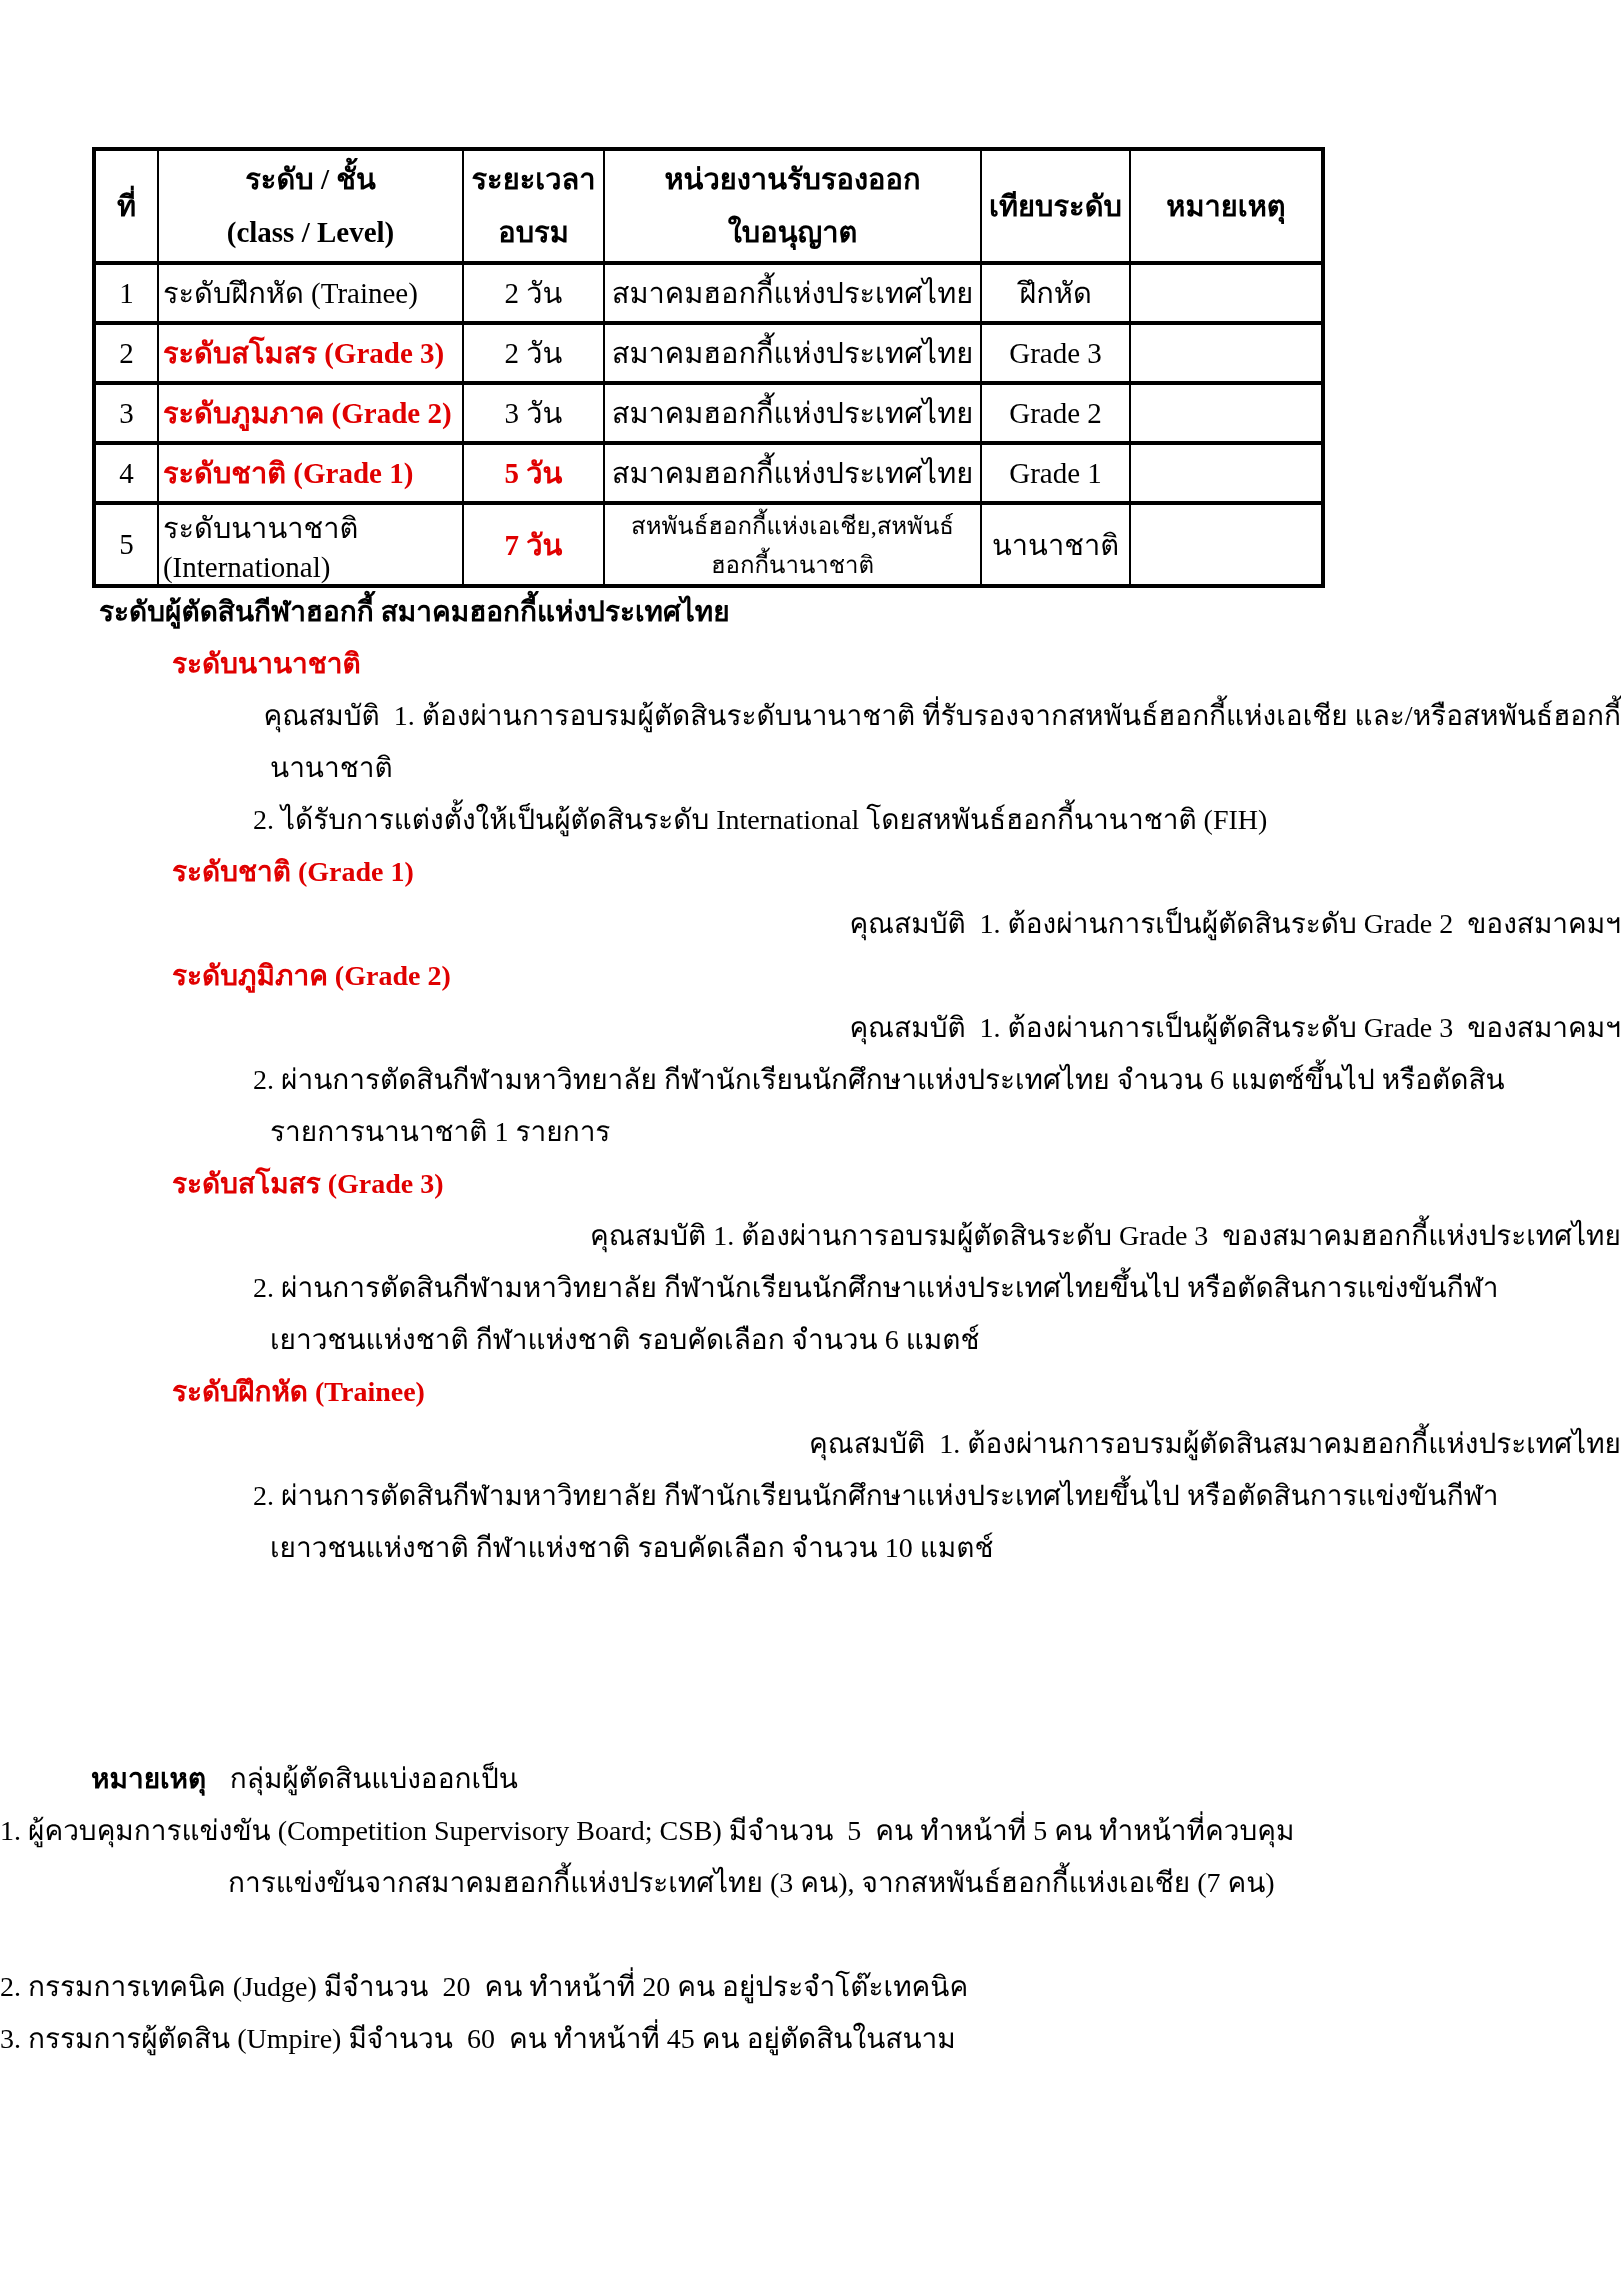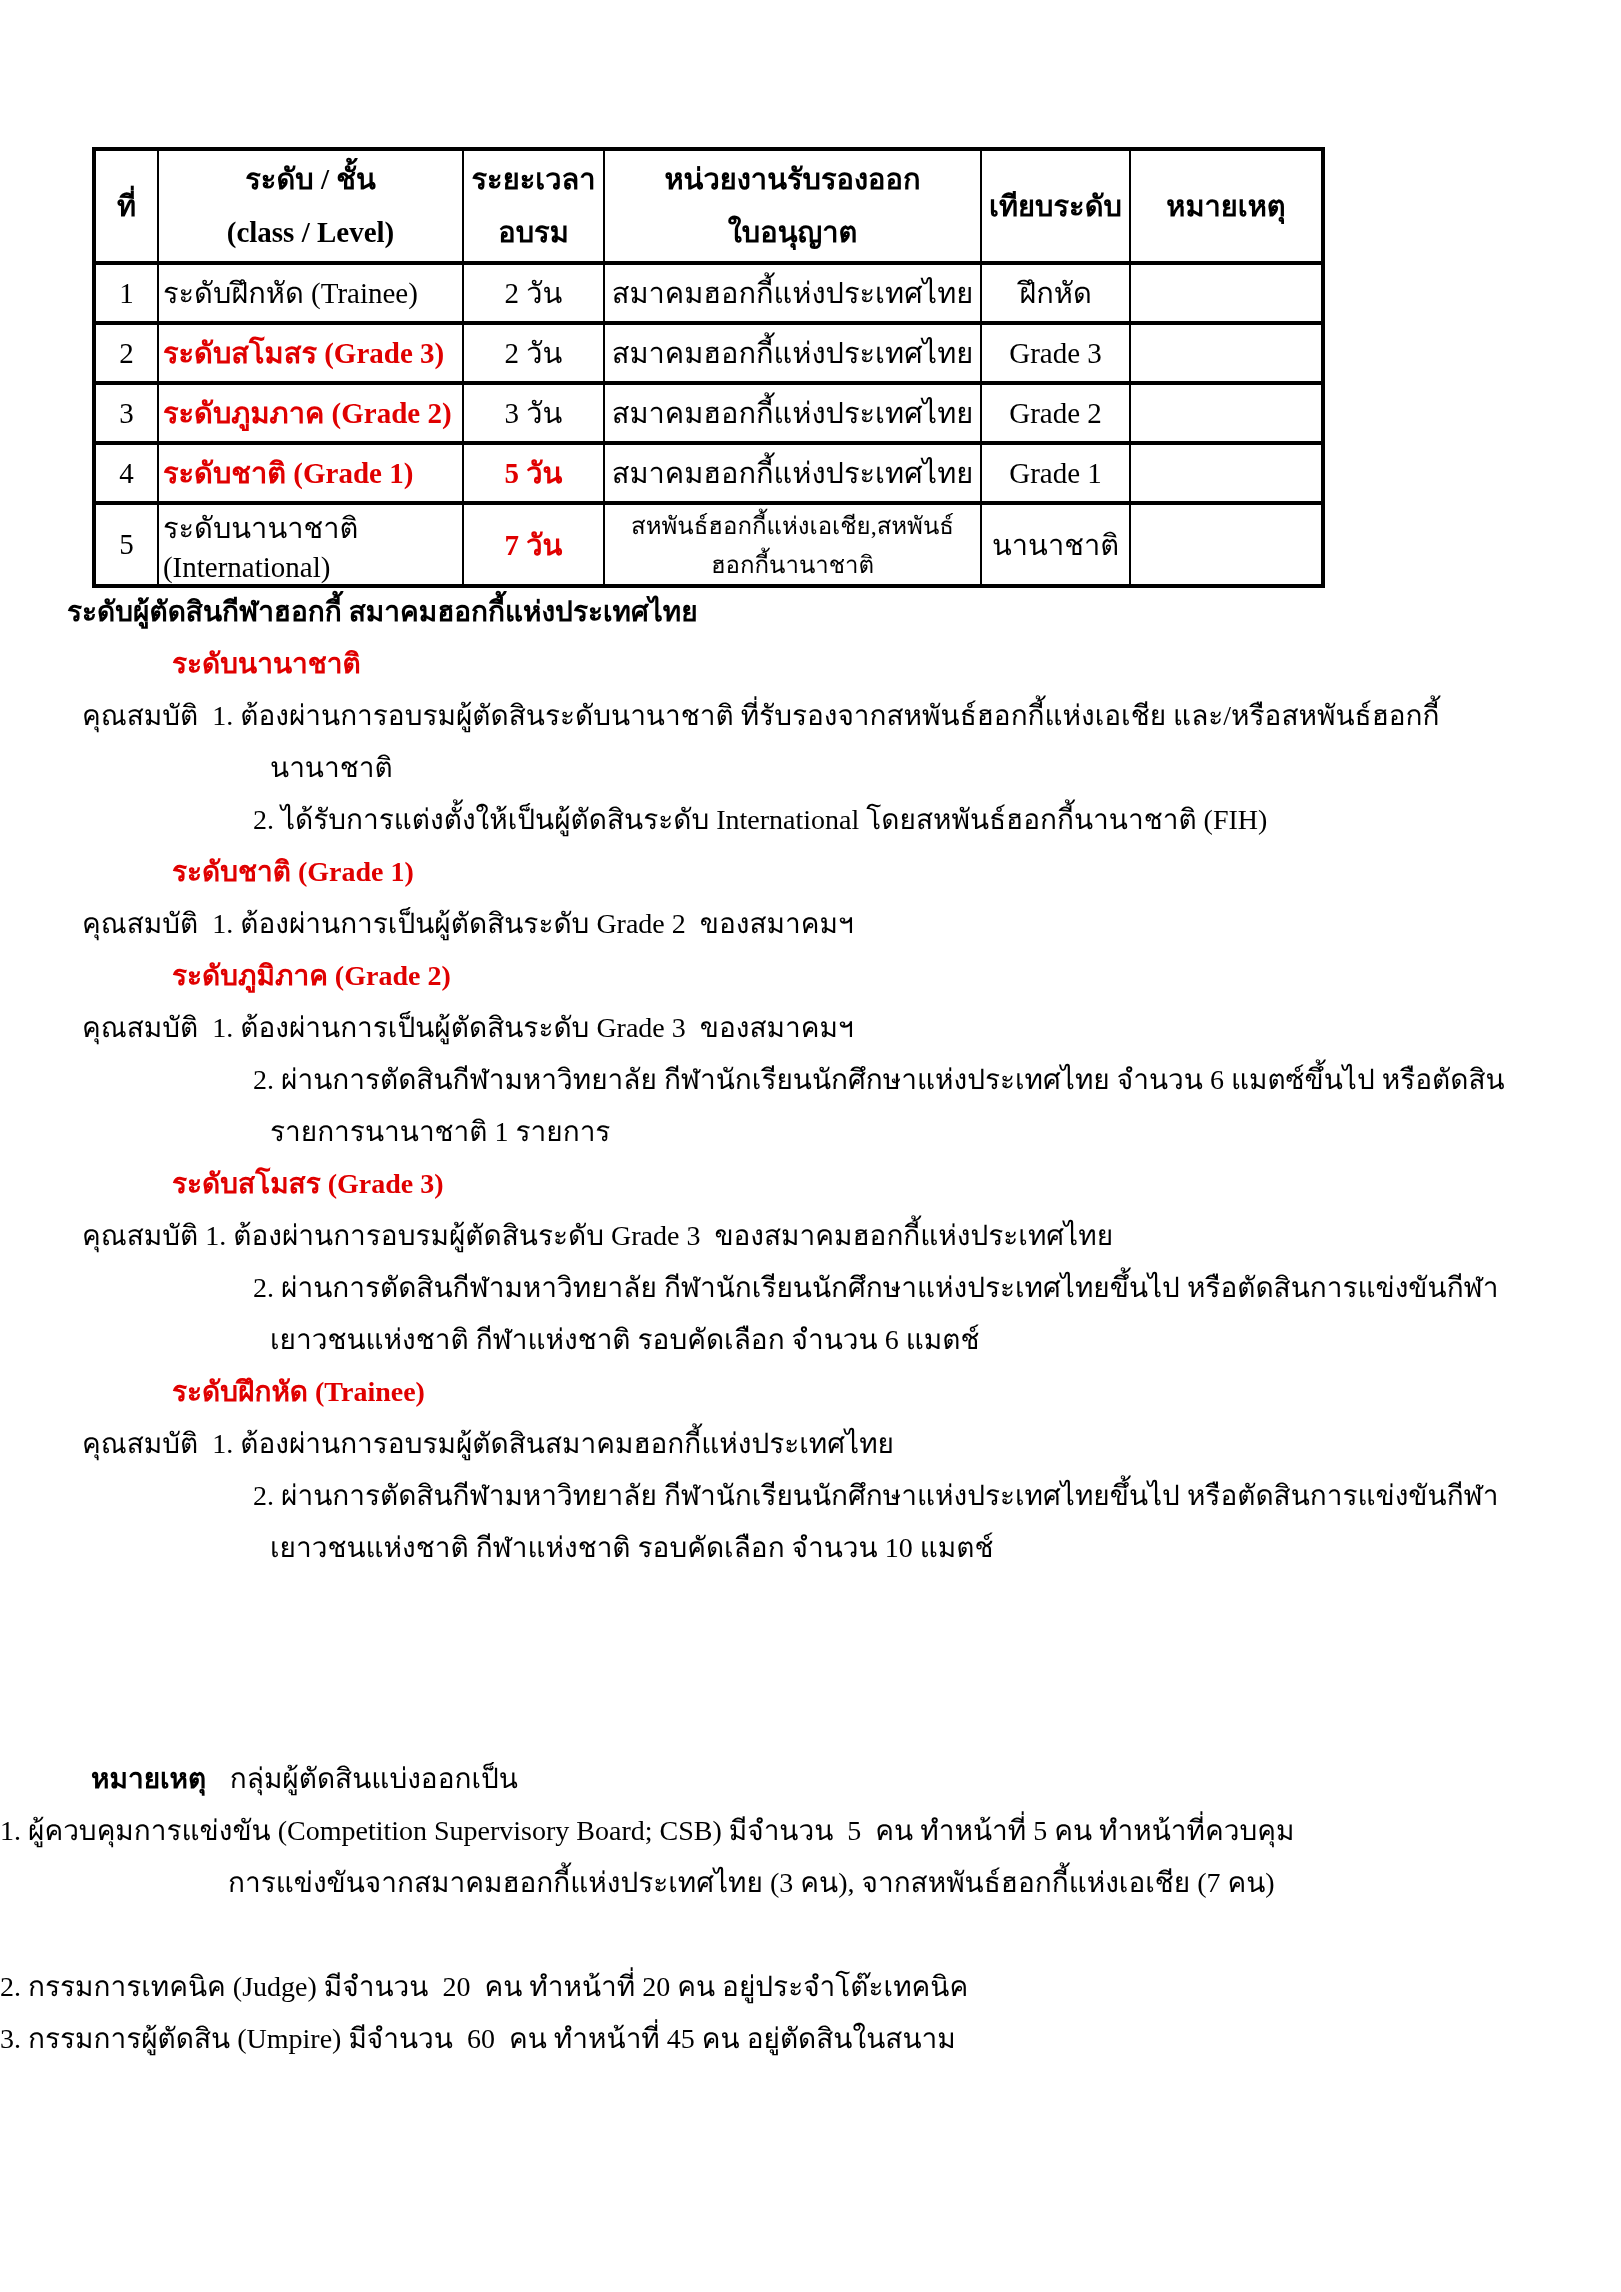"ระดับผู้ตัดสินกีฬาฮอกกี้" .line.title { padding-left: 67px -> 99px }
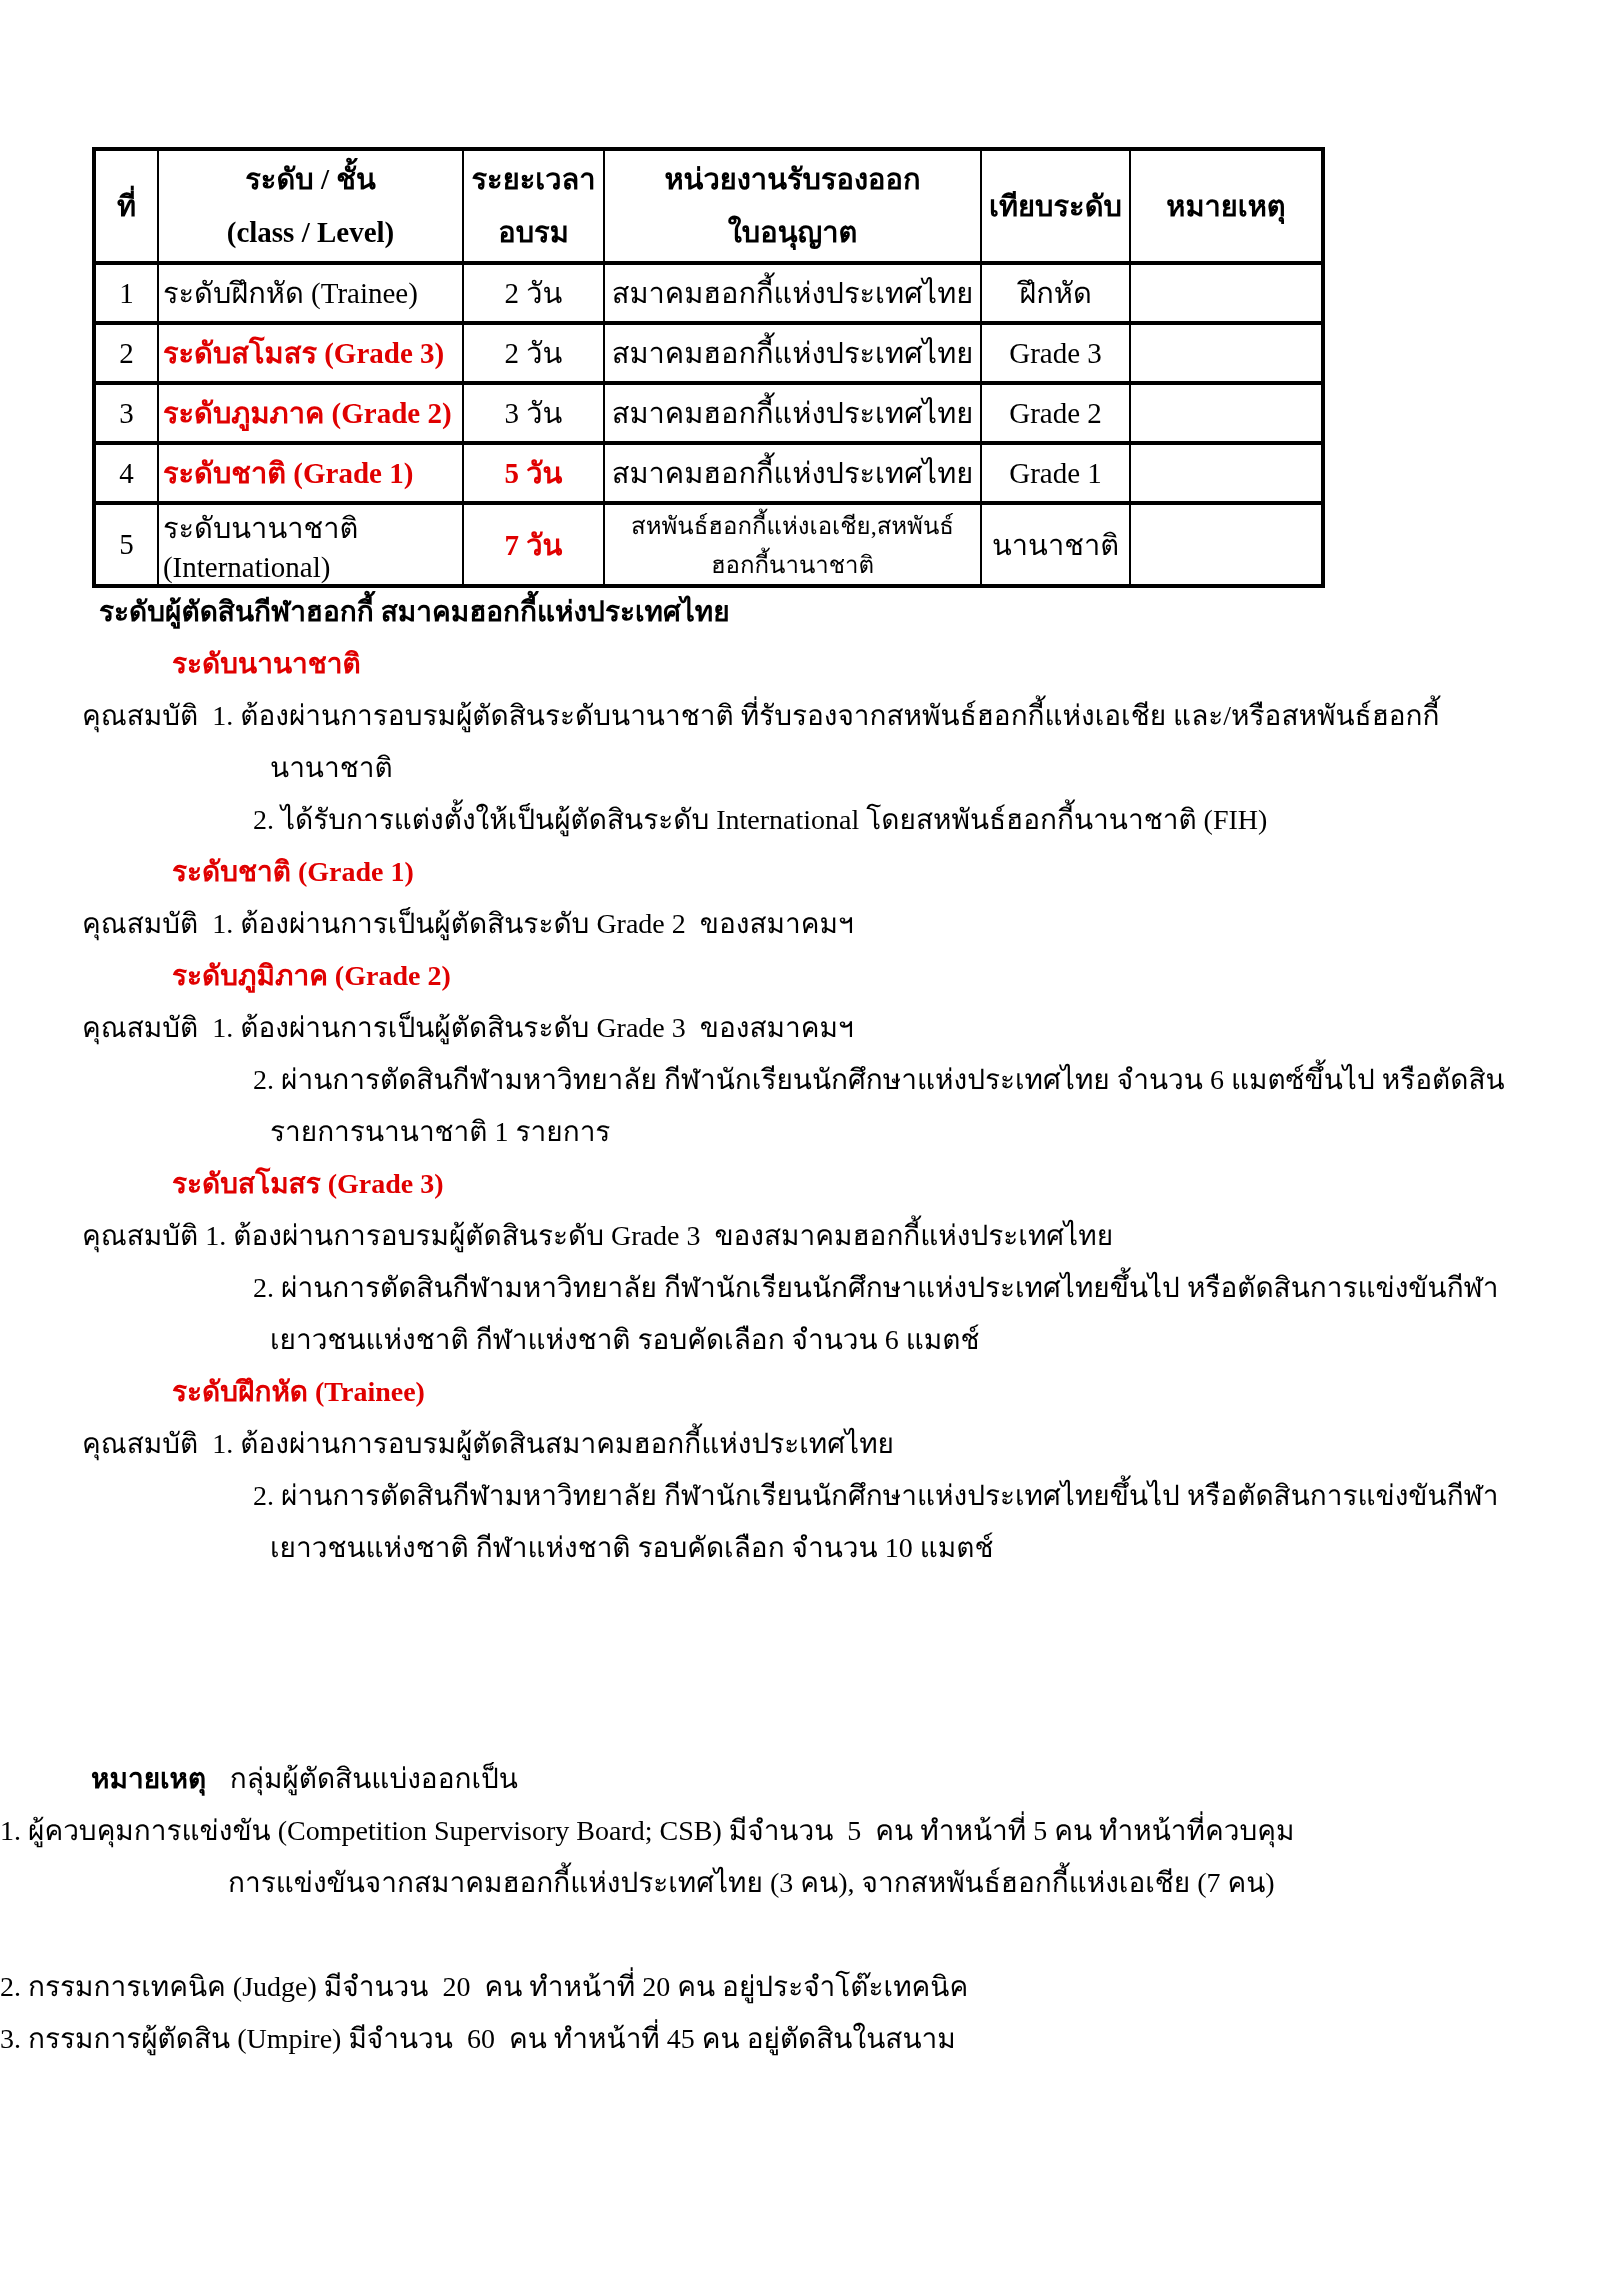"คุณสมบัติ 1." .line.qual { text-align: none -> right }
